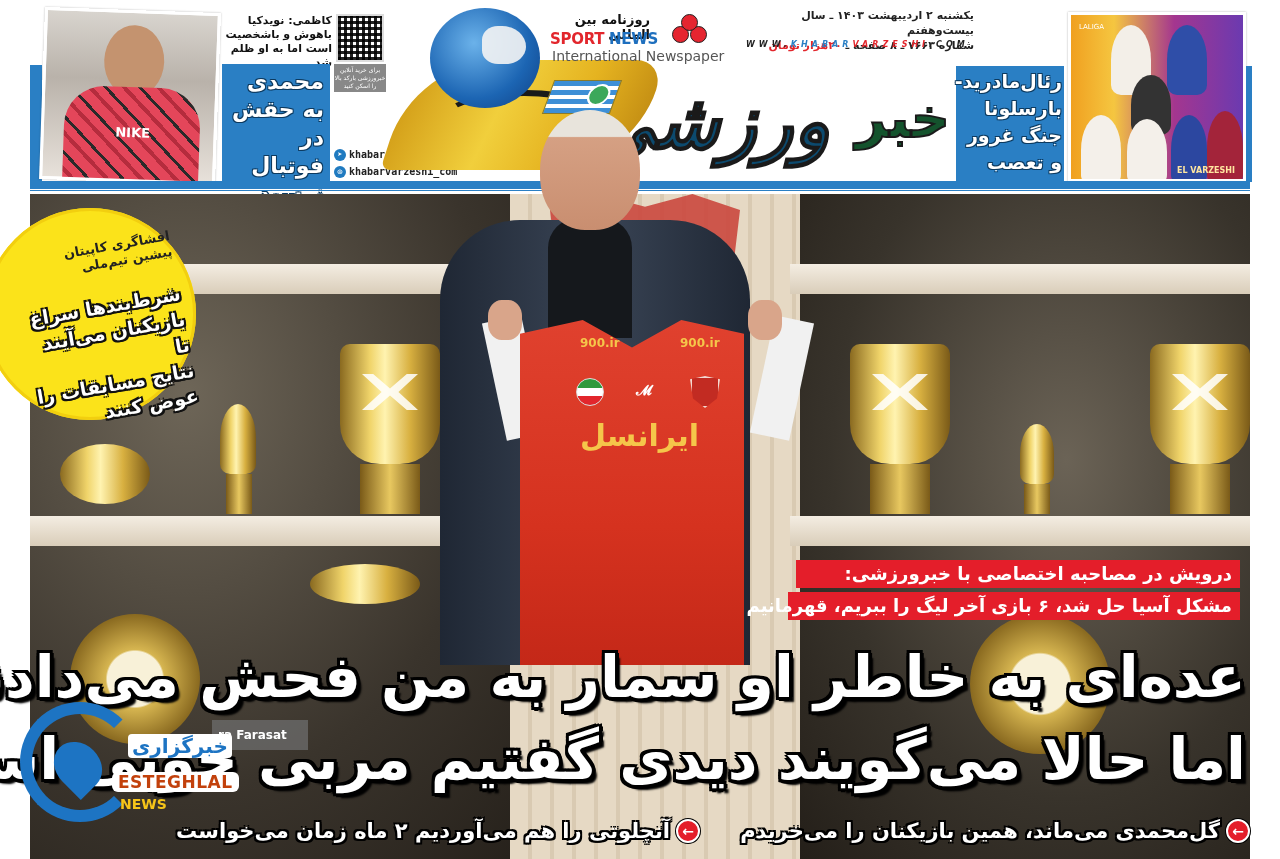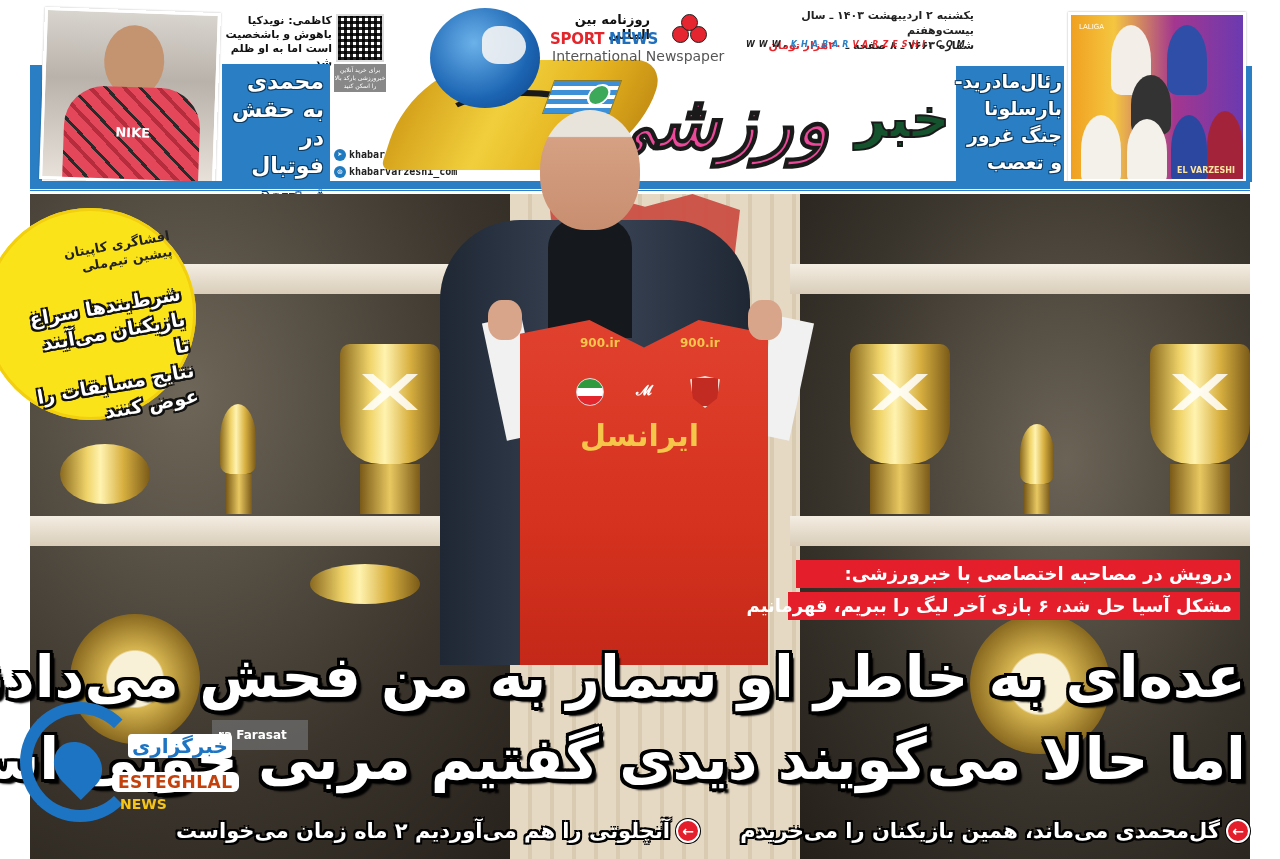"ورزشی" .logo-red { color: #ec4899 -> #0c4a6e }
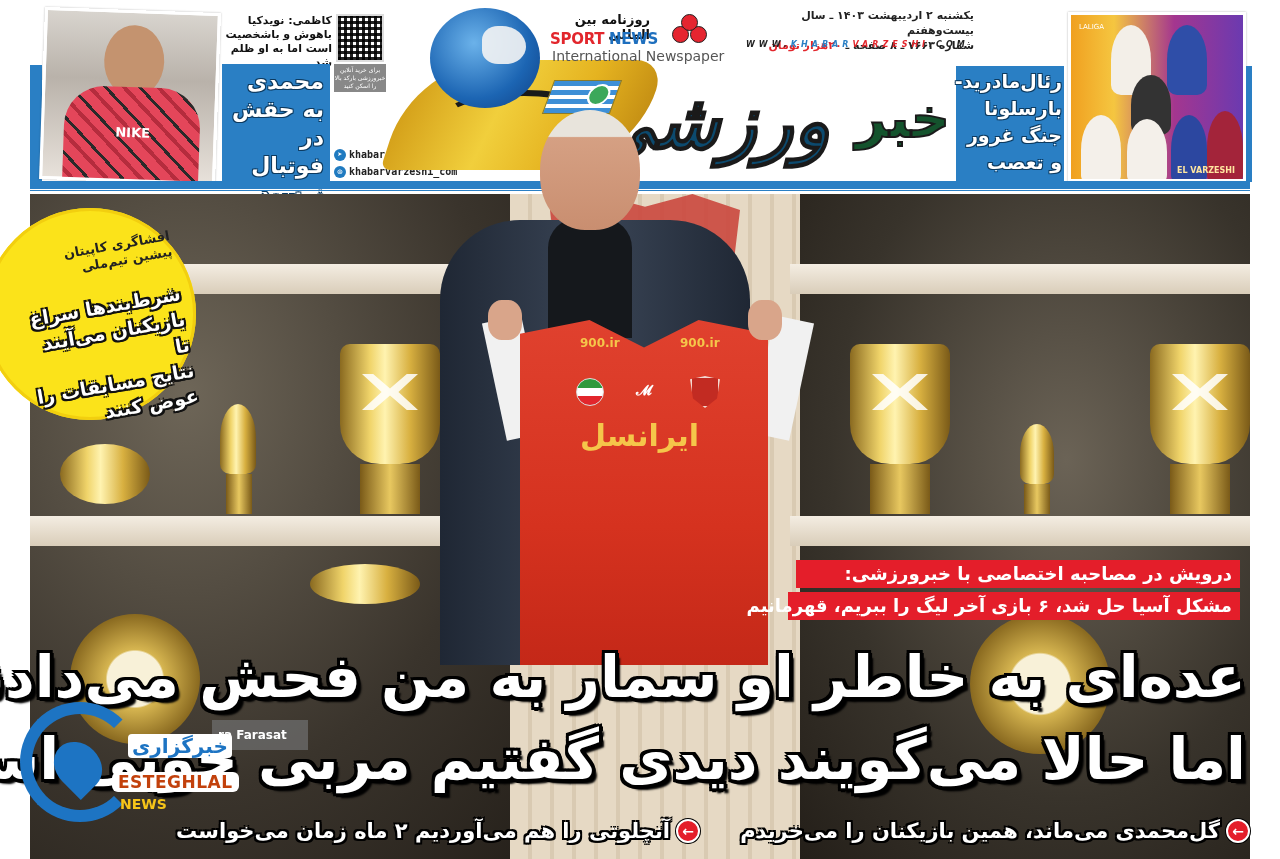"900.ir" .jersey { width: 248px -> 224px }
